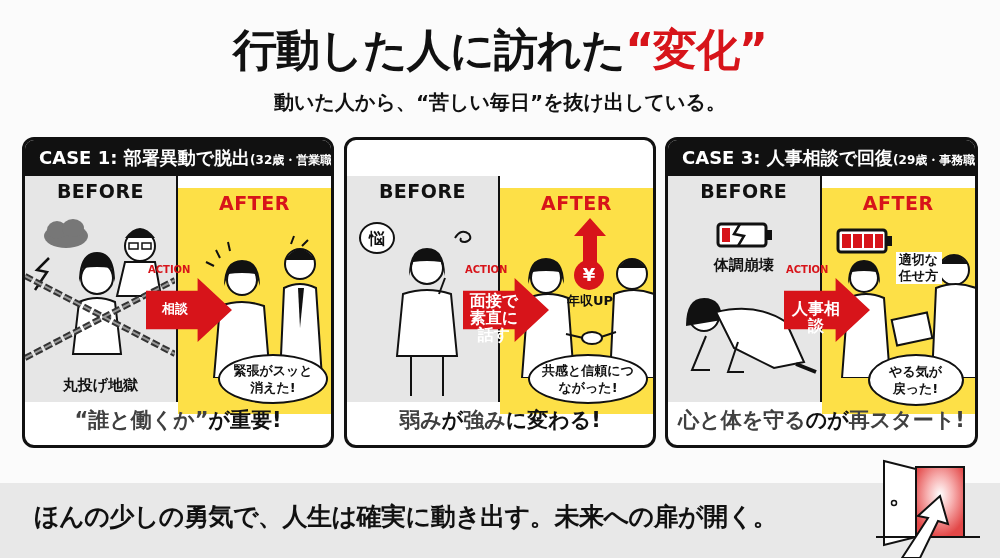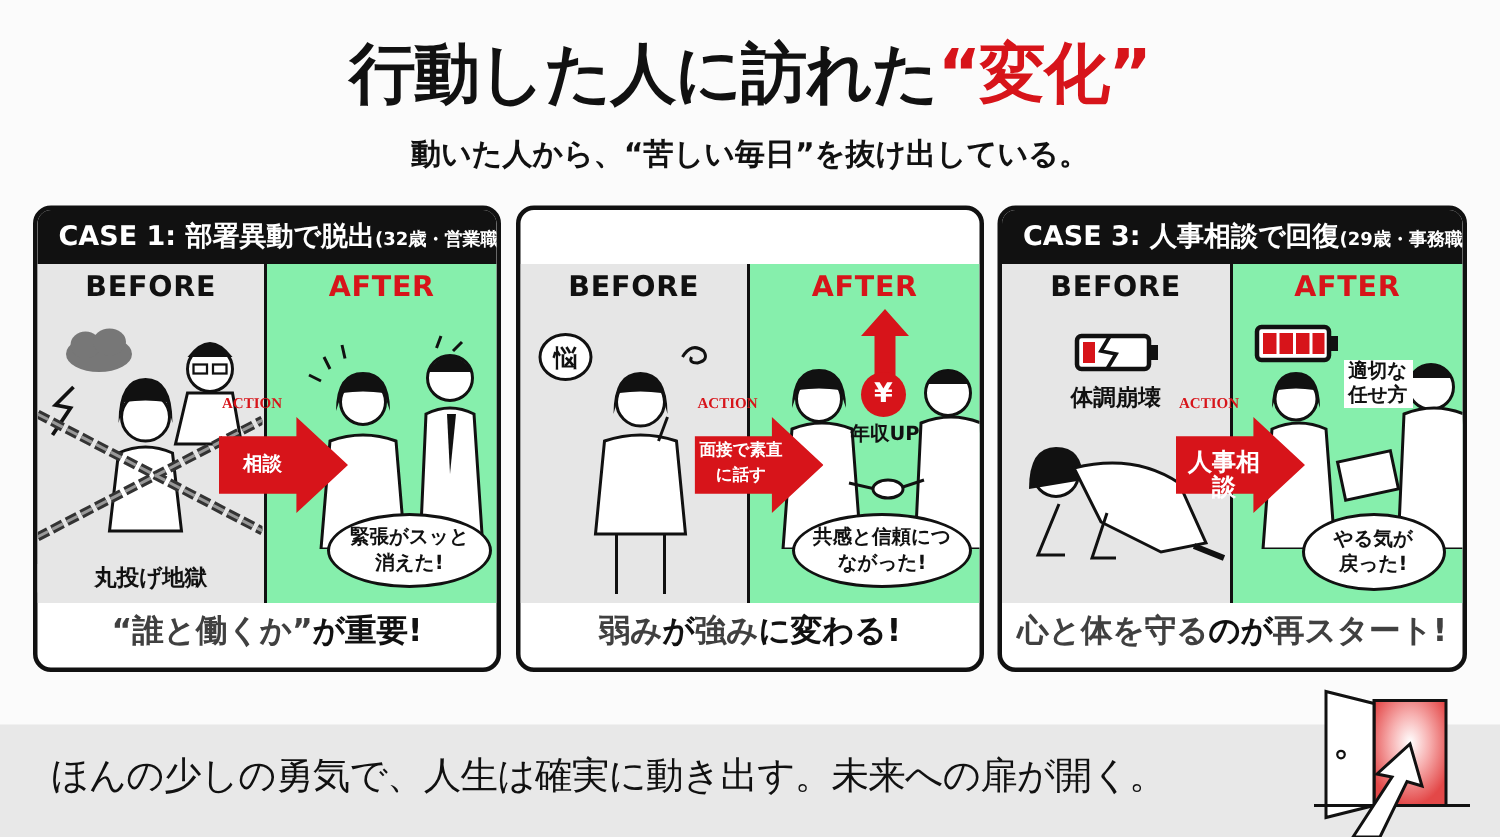"AFTER" .panel-after { background: #86efac -> #fde047; top: 0 -> 12px }
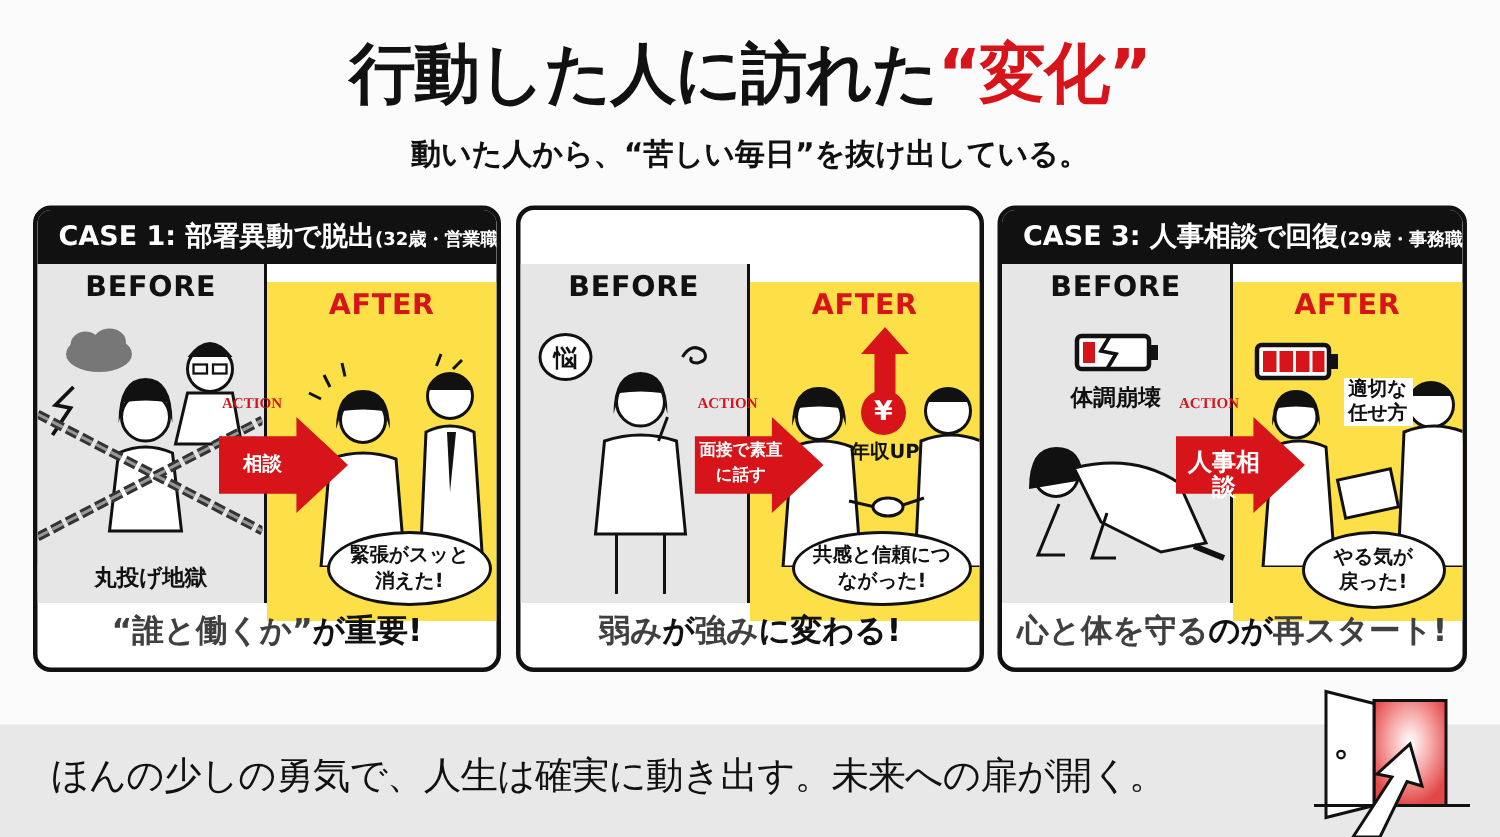"ACTION" .action { font-family: Liberation Serif, serif -> none }
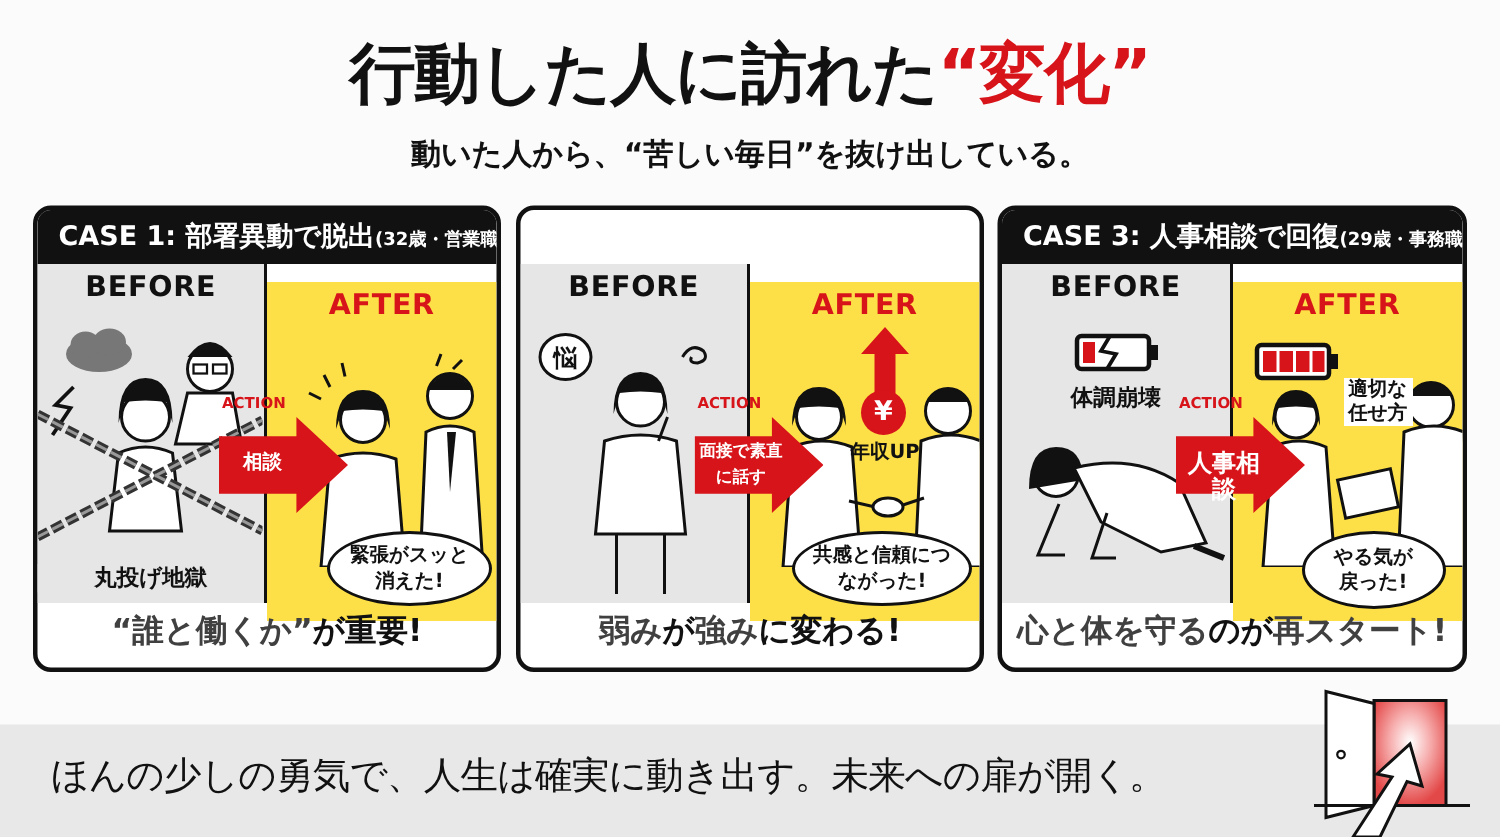"面接で素直に話す" div.arrow-text { font-size: 11px -> 16px }
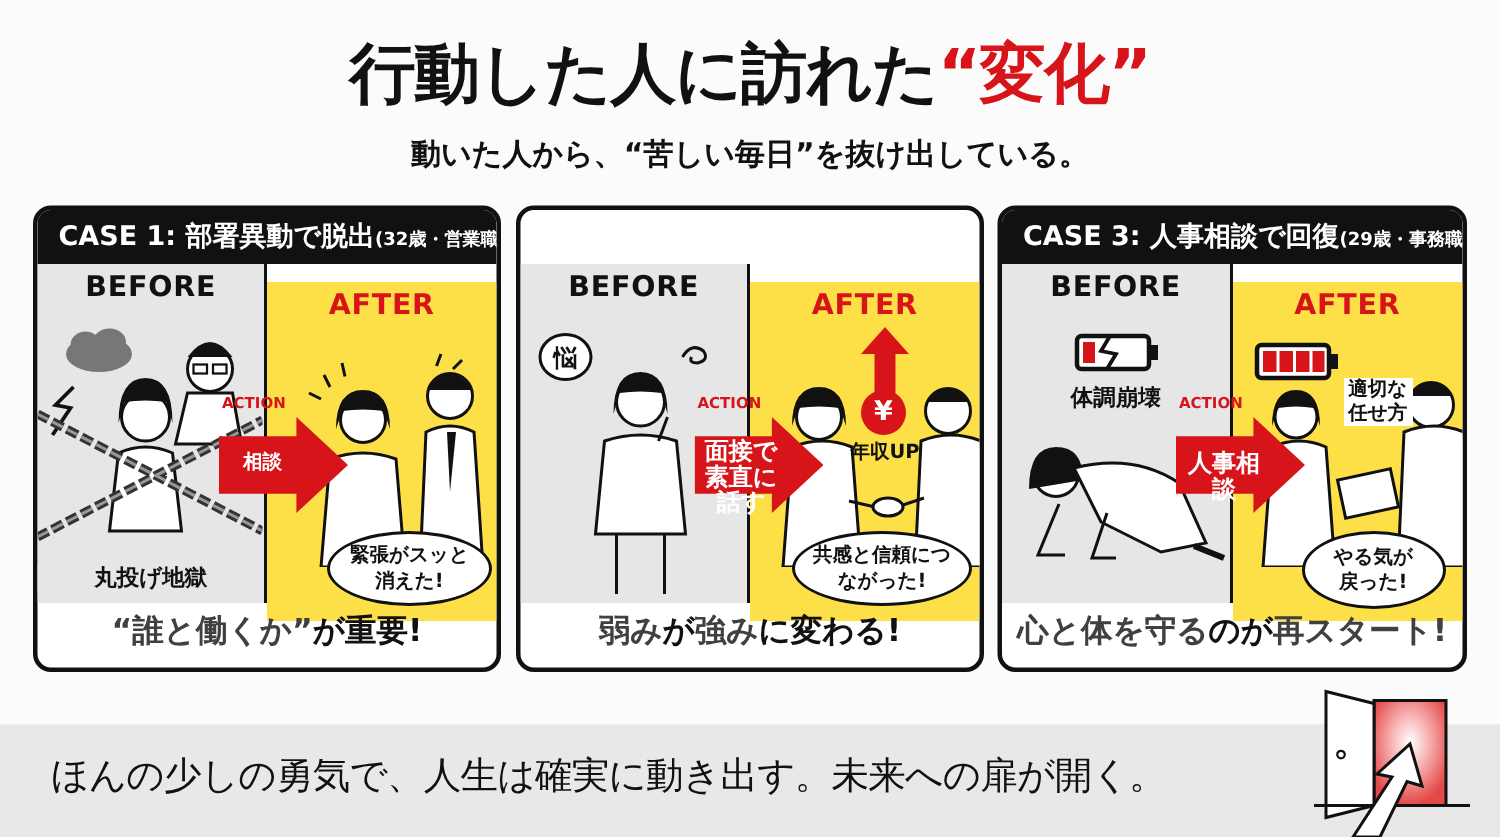"ほんの少しの勇気で、人生は確実に動き出す。未来への扉が開く。" .banner-text { font-weight: normal -> bold }
